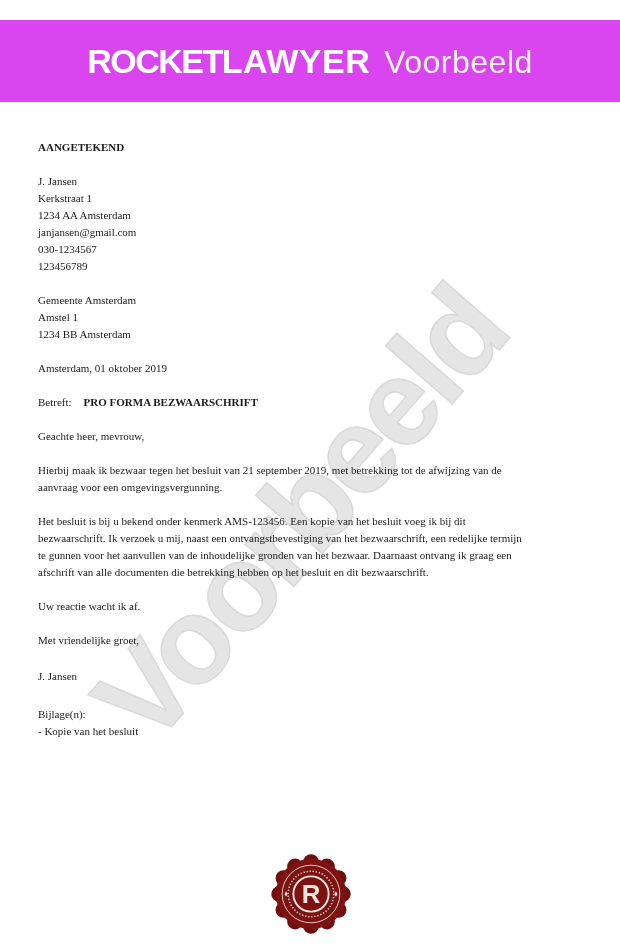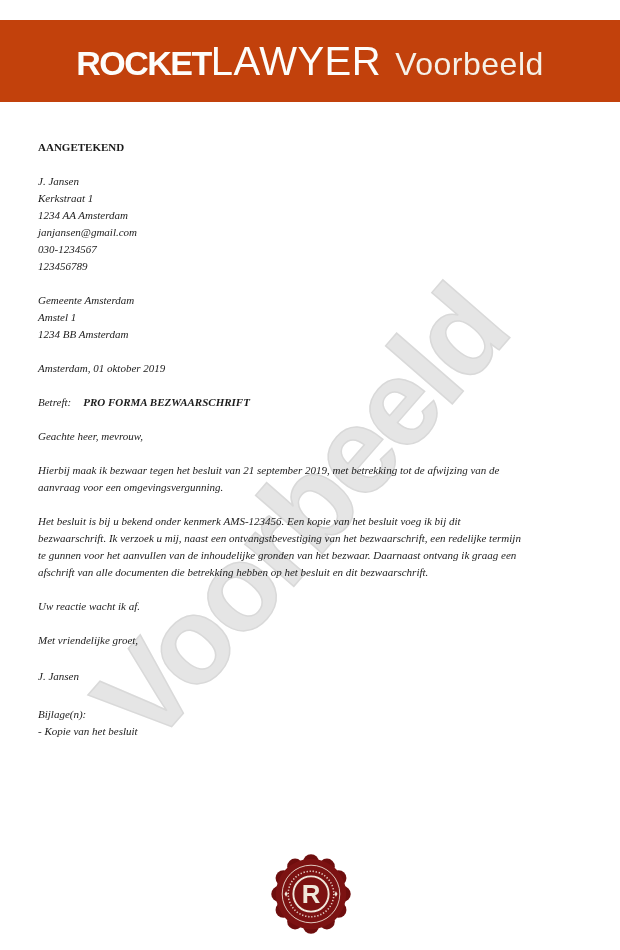"ROCKET" .topbar { background: #c2410c -> #d946ef }
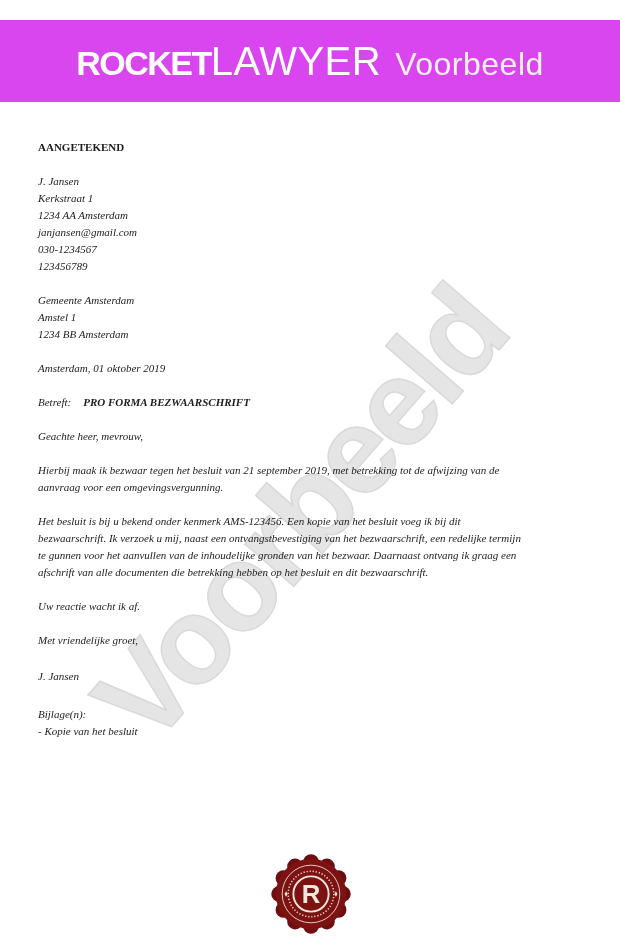"LAWYER" .lg-lawyer { font-size: 40px -> 34px; font-weight: 400 -> 700 }
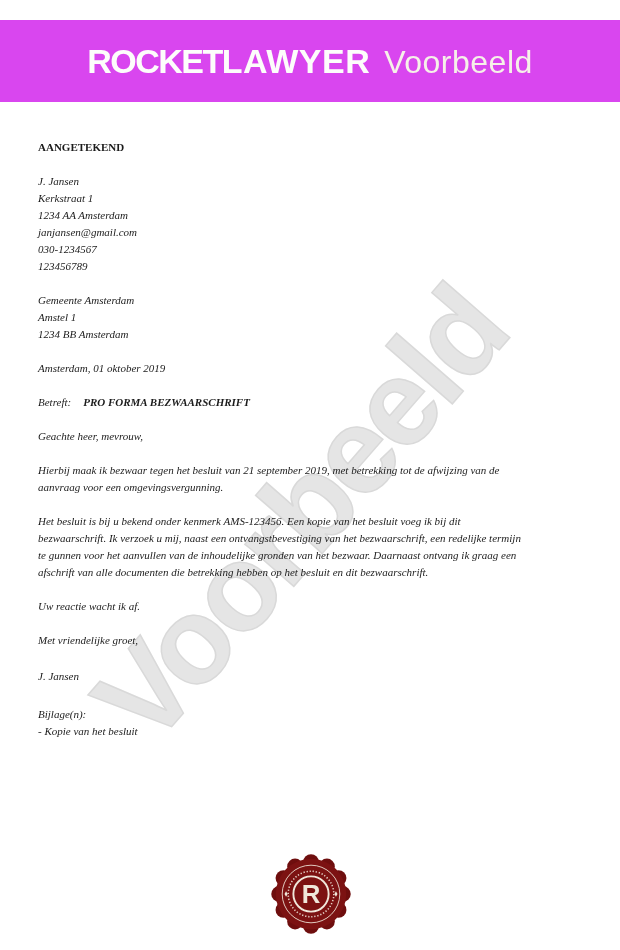"J. Jansen" .line { font-style: italic -> none }
